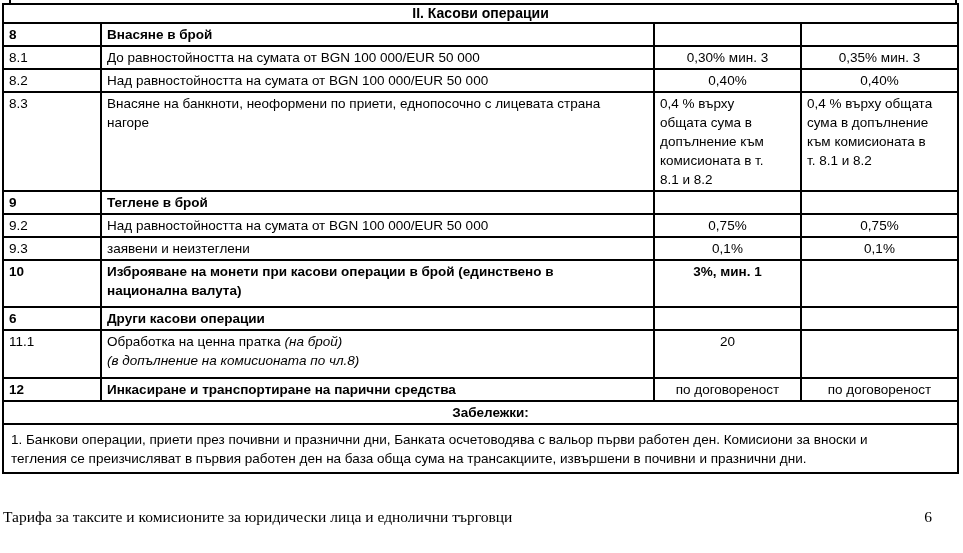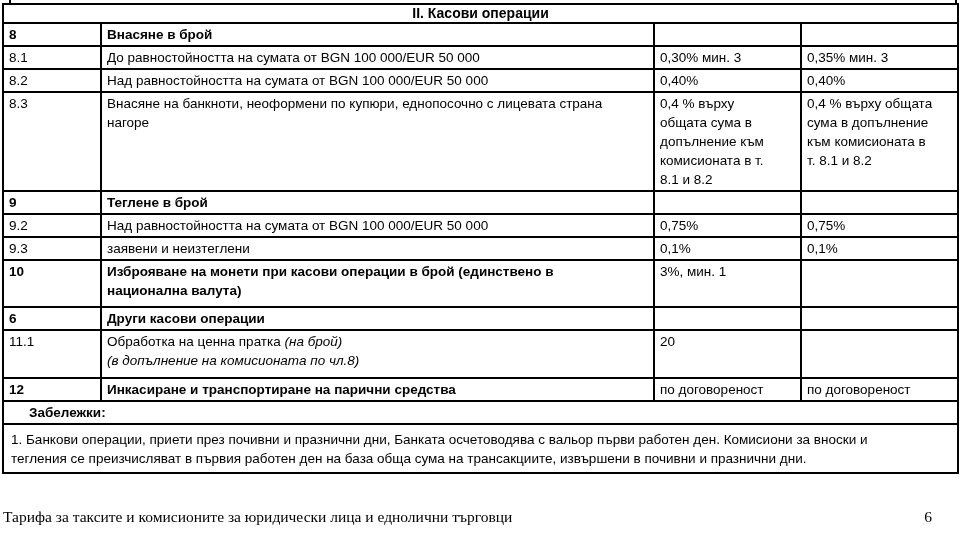"0,30% мин. 3" td.val { text-align: left -> center }
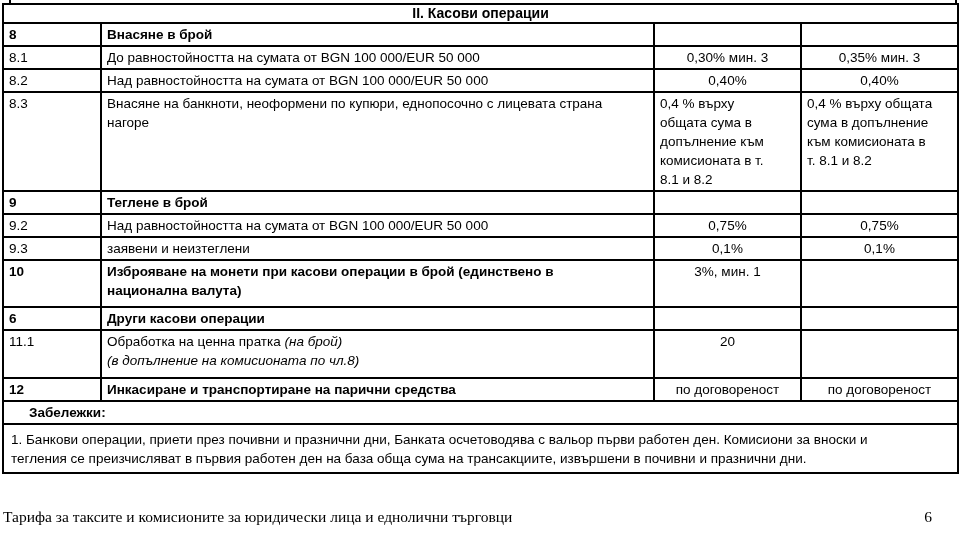"Внасяне на банкноти, неоформени по" td.desc { text: купюри -> приети }
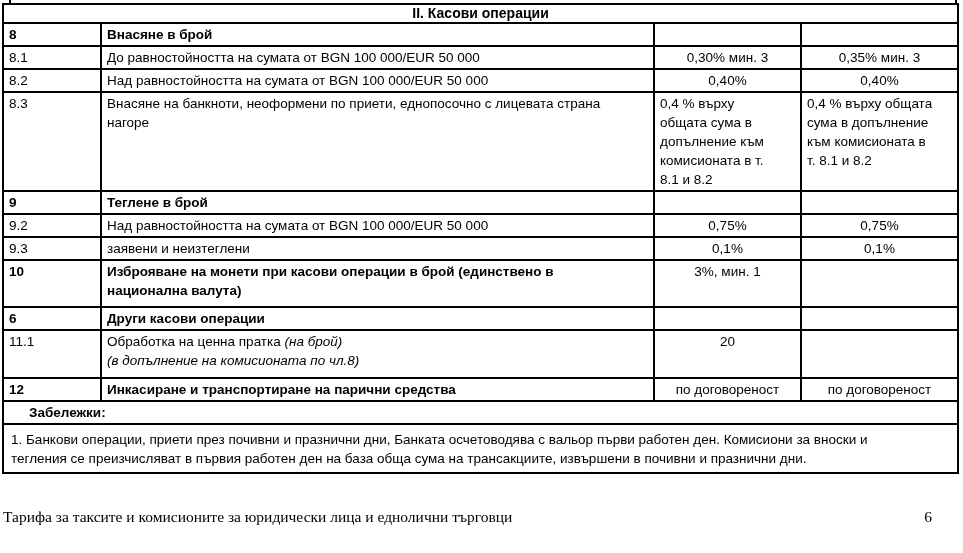"3%, мин. 1" td.val { font-weight: normal -> bold }
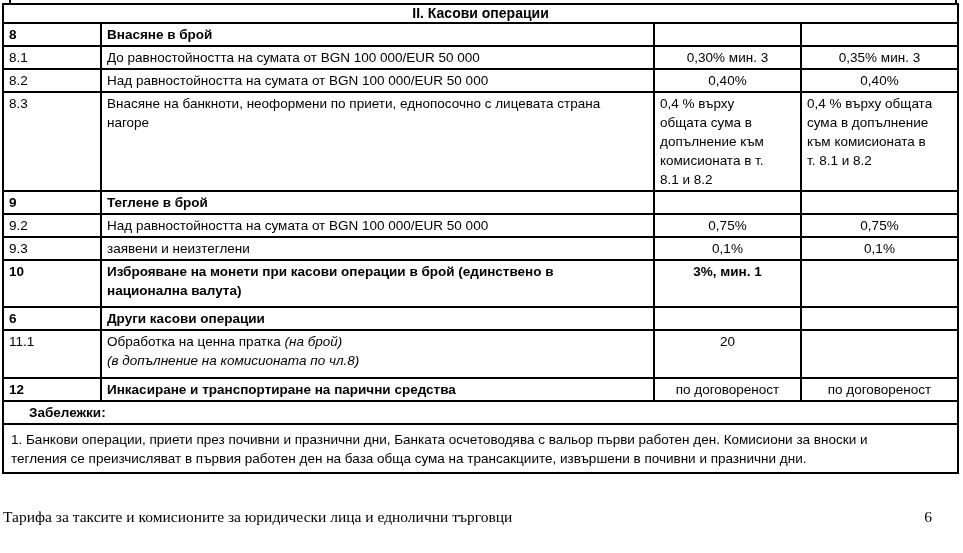"Забележки:" tr.notes-label-row td { text-align: none -> center }
